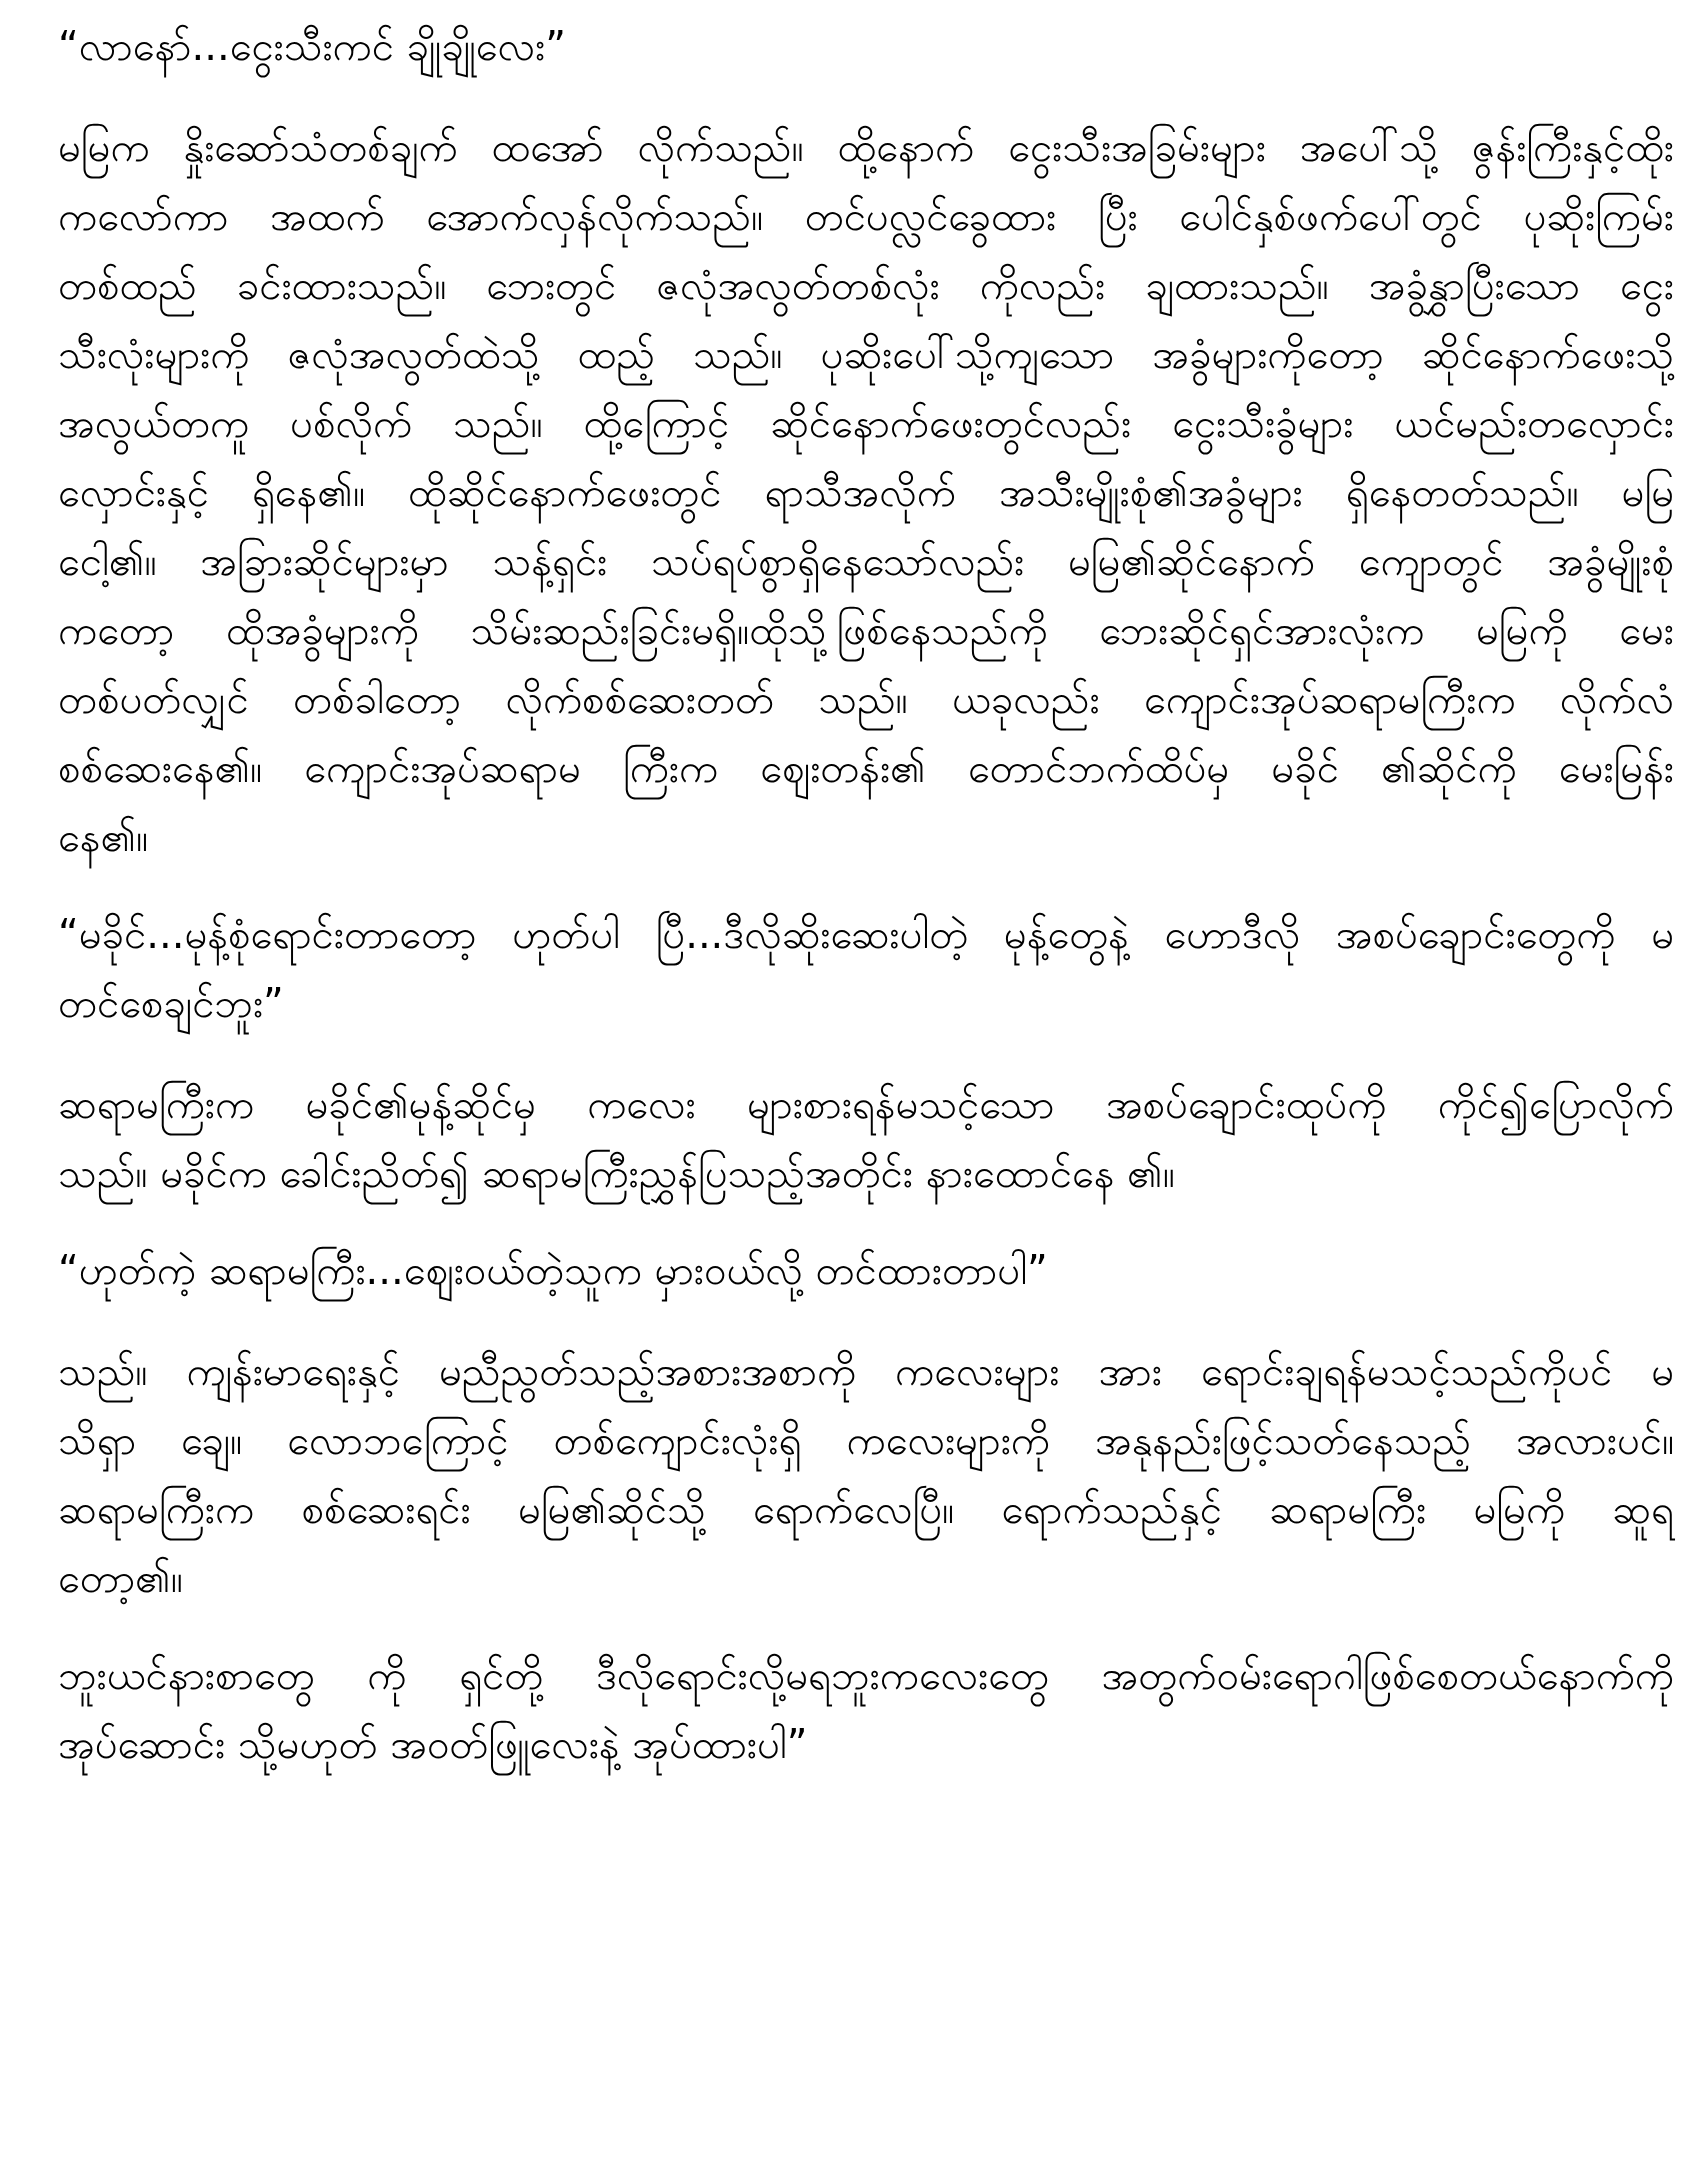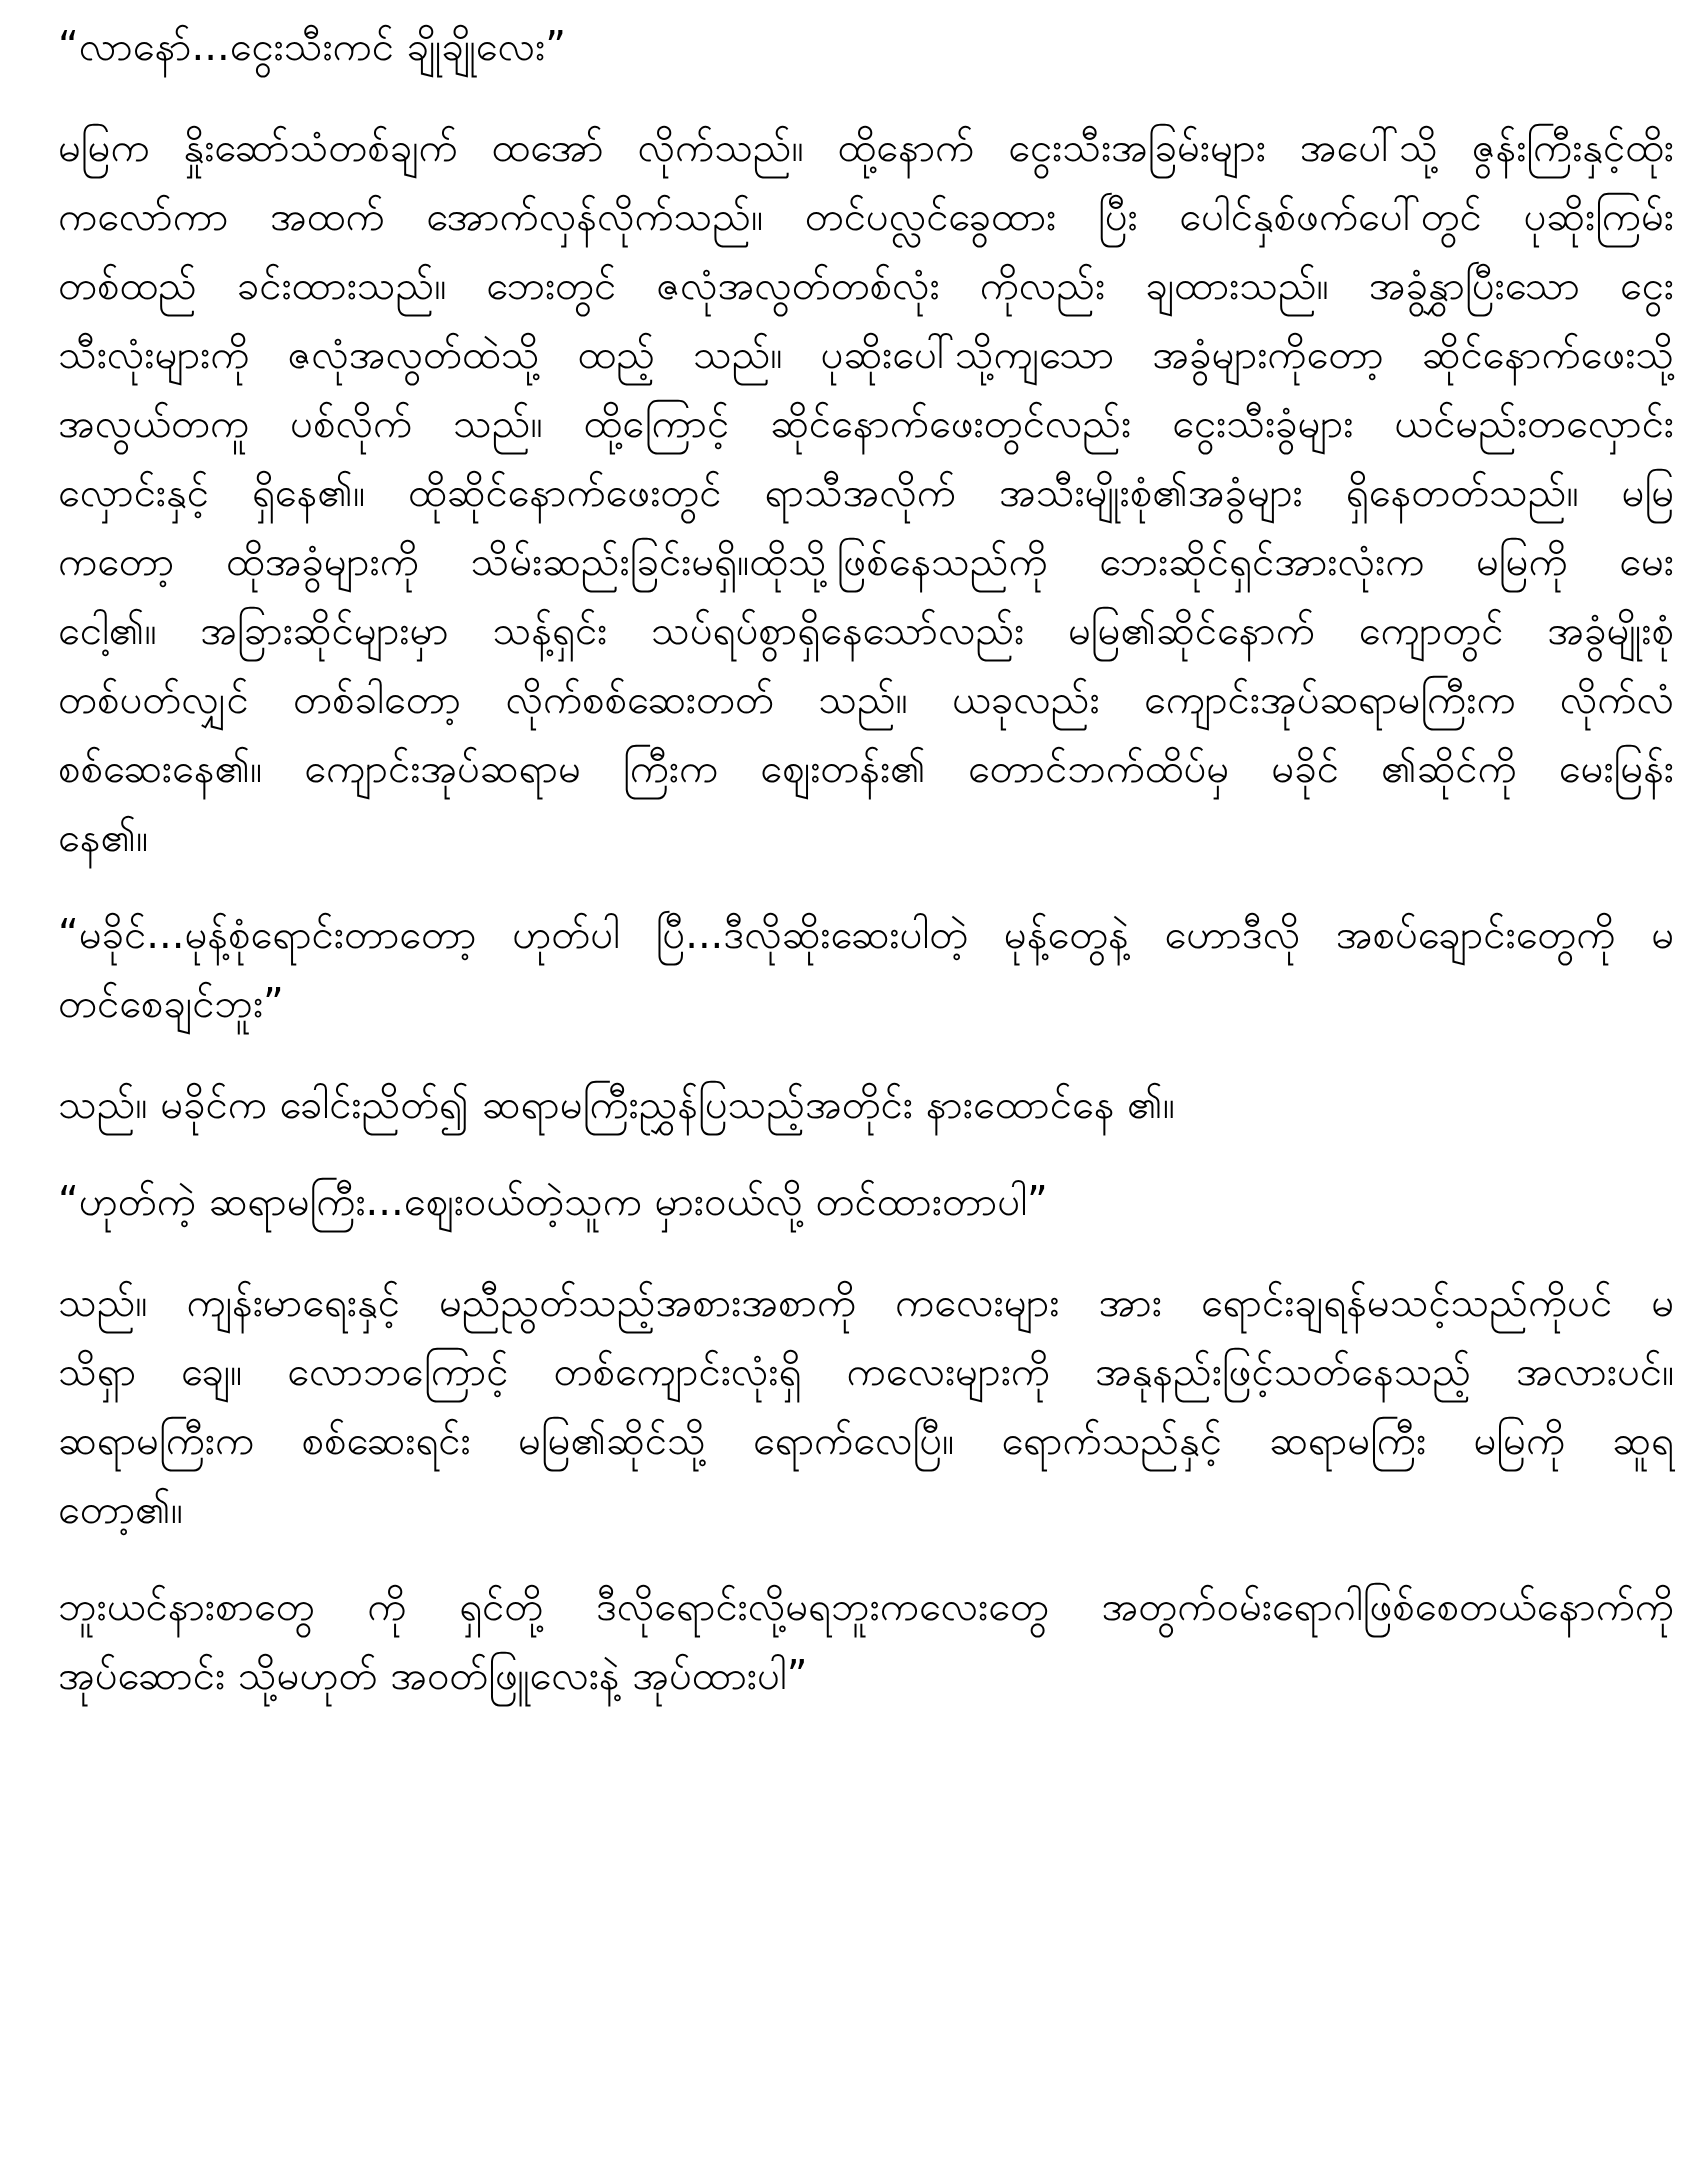"ကတော့ ထိုအခွံများကို" div.line { order: before "ငေါ့၏။ အခြားဆိုင်များမှာ သန့်ရှင်း" -> after "ငေါ့၏။ အခြားဆိုင်များမှာ သန့်ရှင်း" }
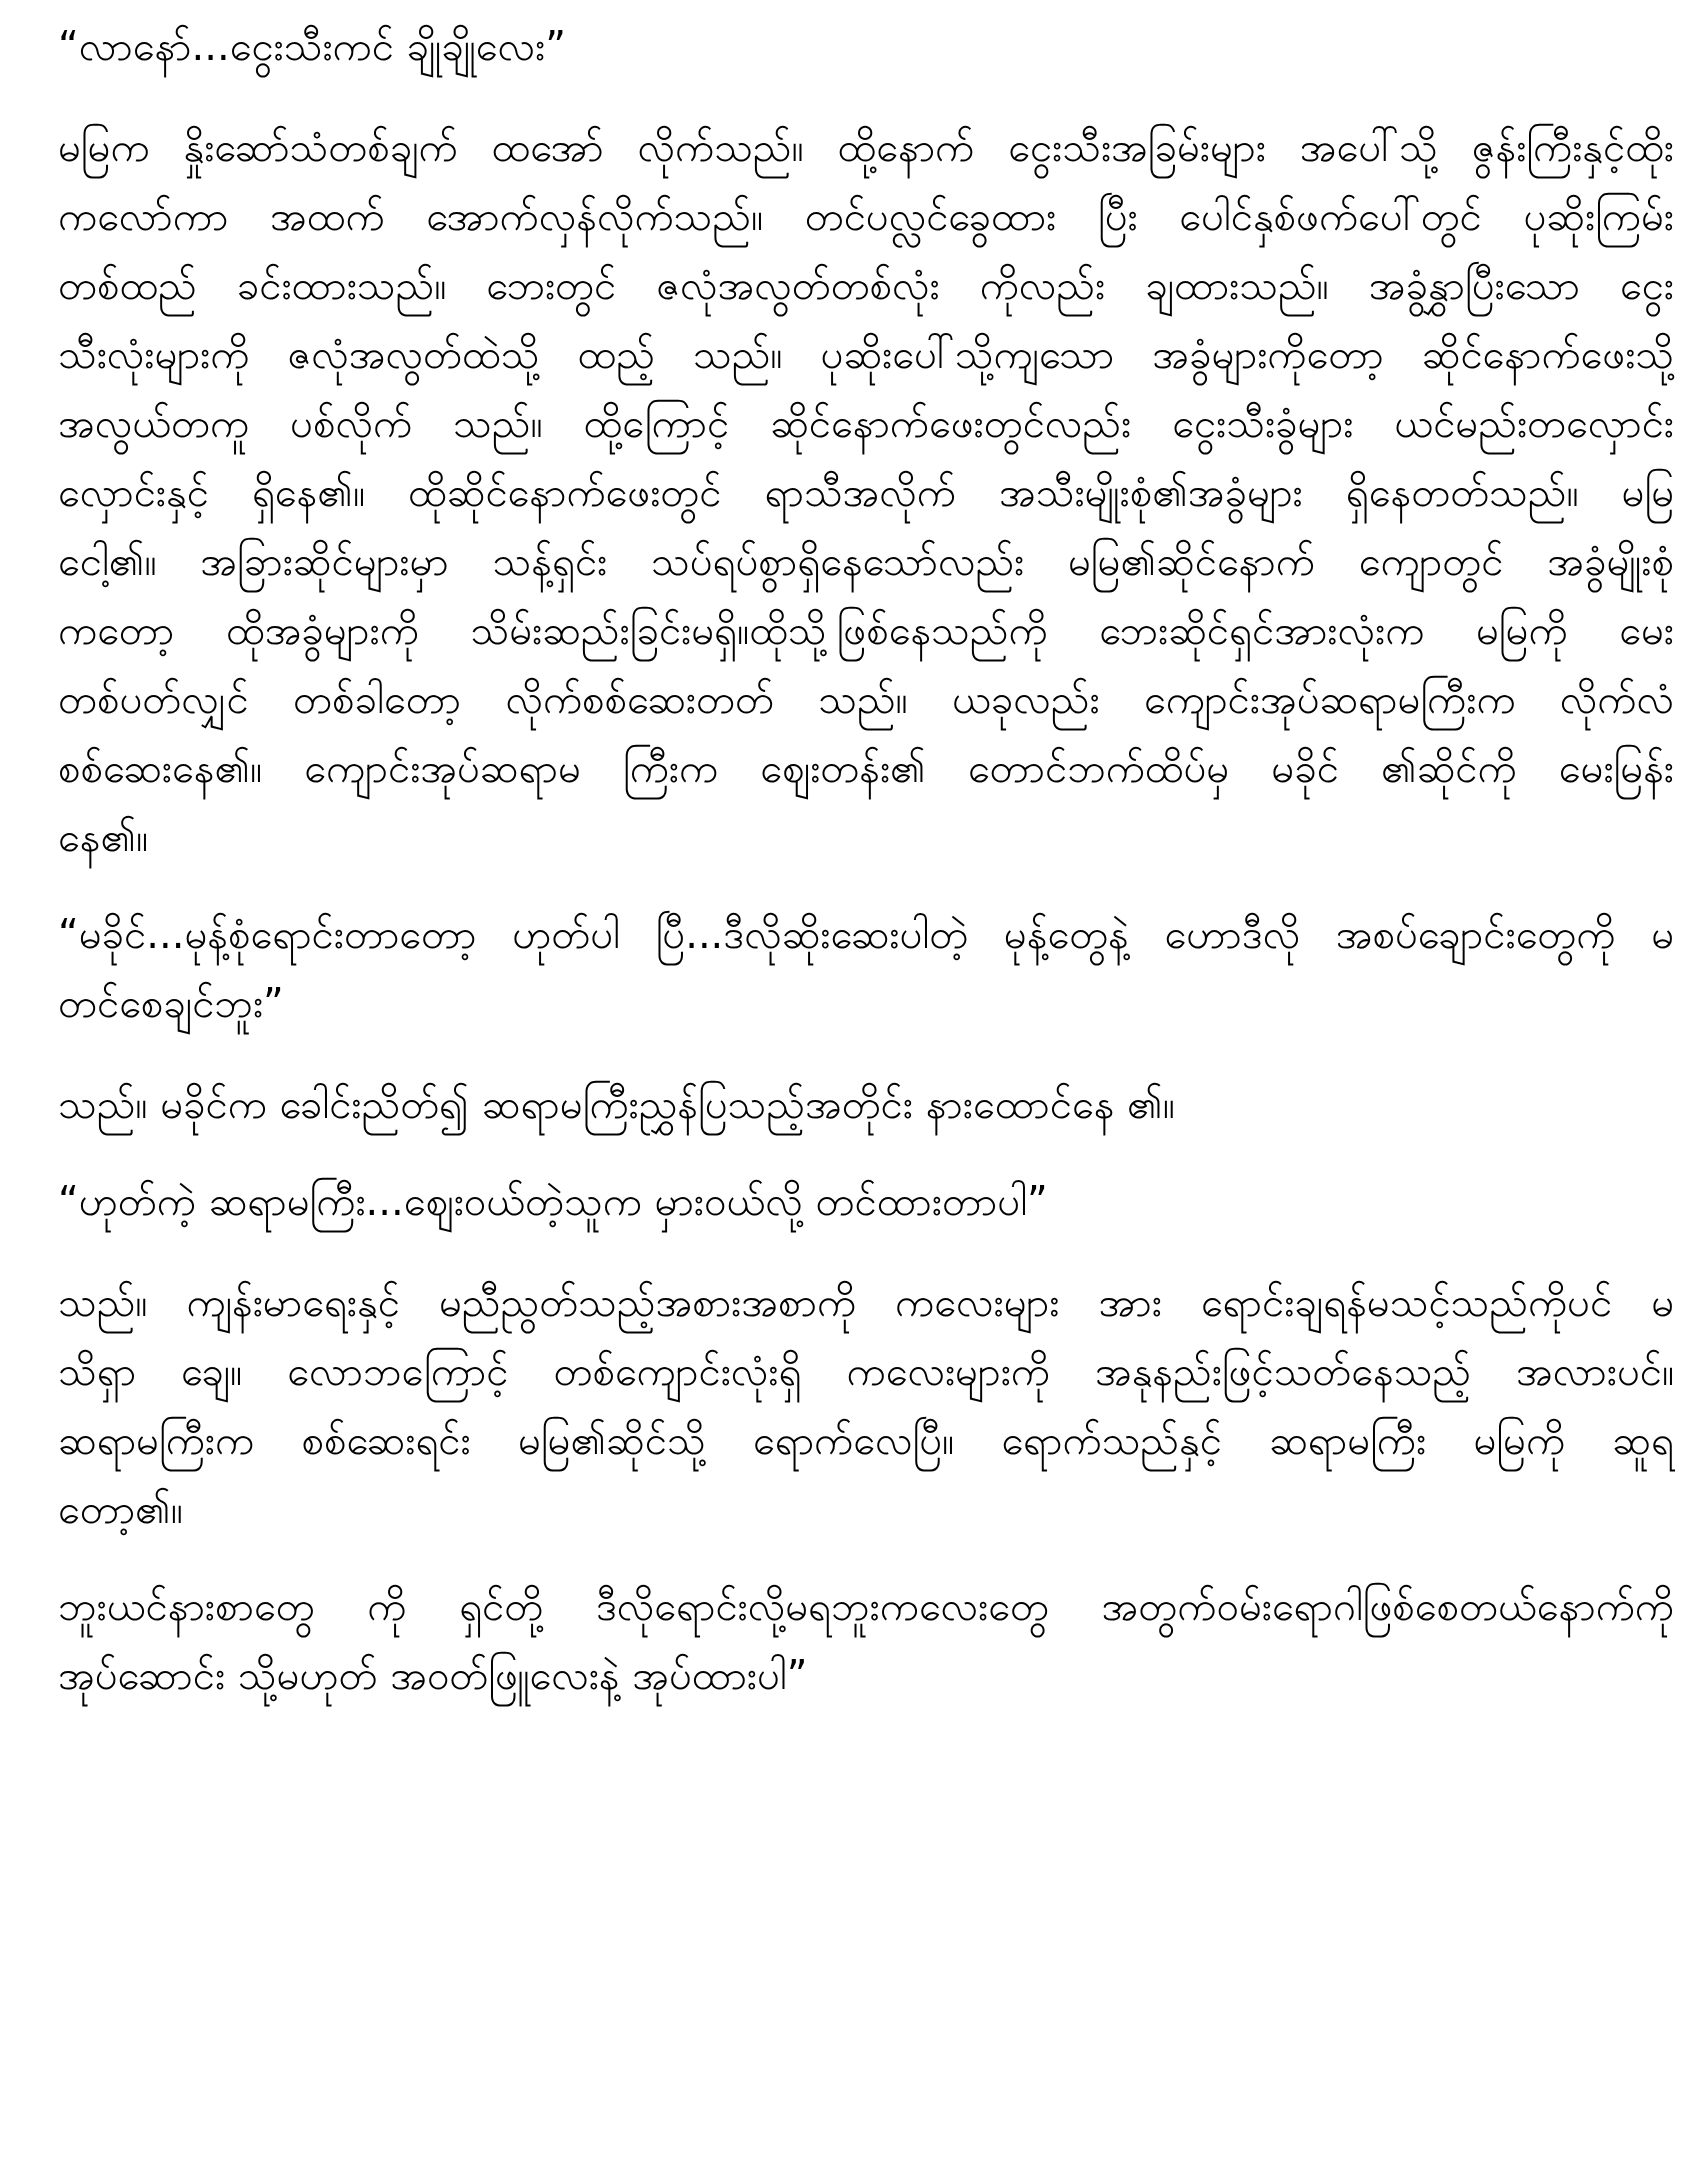"ဆရာမကြီးက မခိုင်၏မုန့်ဆိုင်မှ ကလေး" div.line { html: none -> <div>ဆရာမကြီးက မခိုင်၏မုန့်ဆိုင်မှ ကလေး များစားရန်မသင့်သော အစပ်ချောင်းထုပ်ကို ကိုင်၍ပြောလိုက်</div> }
